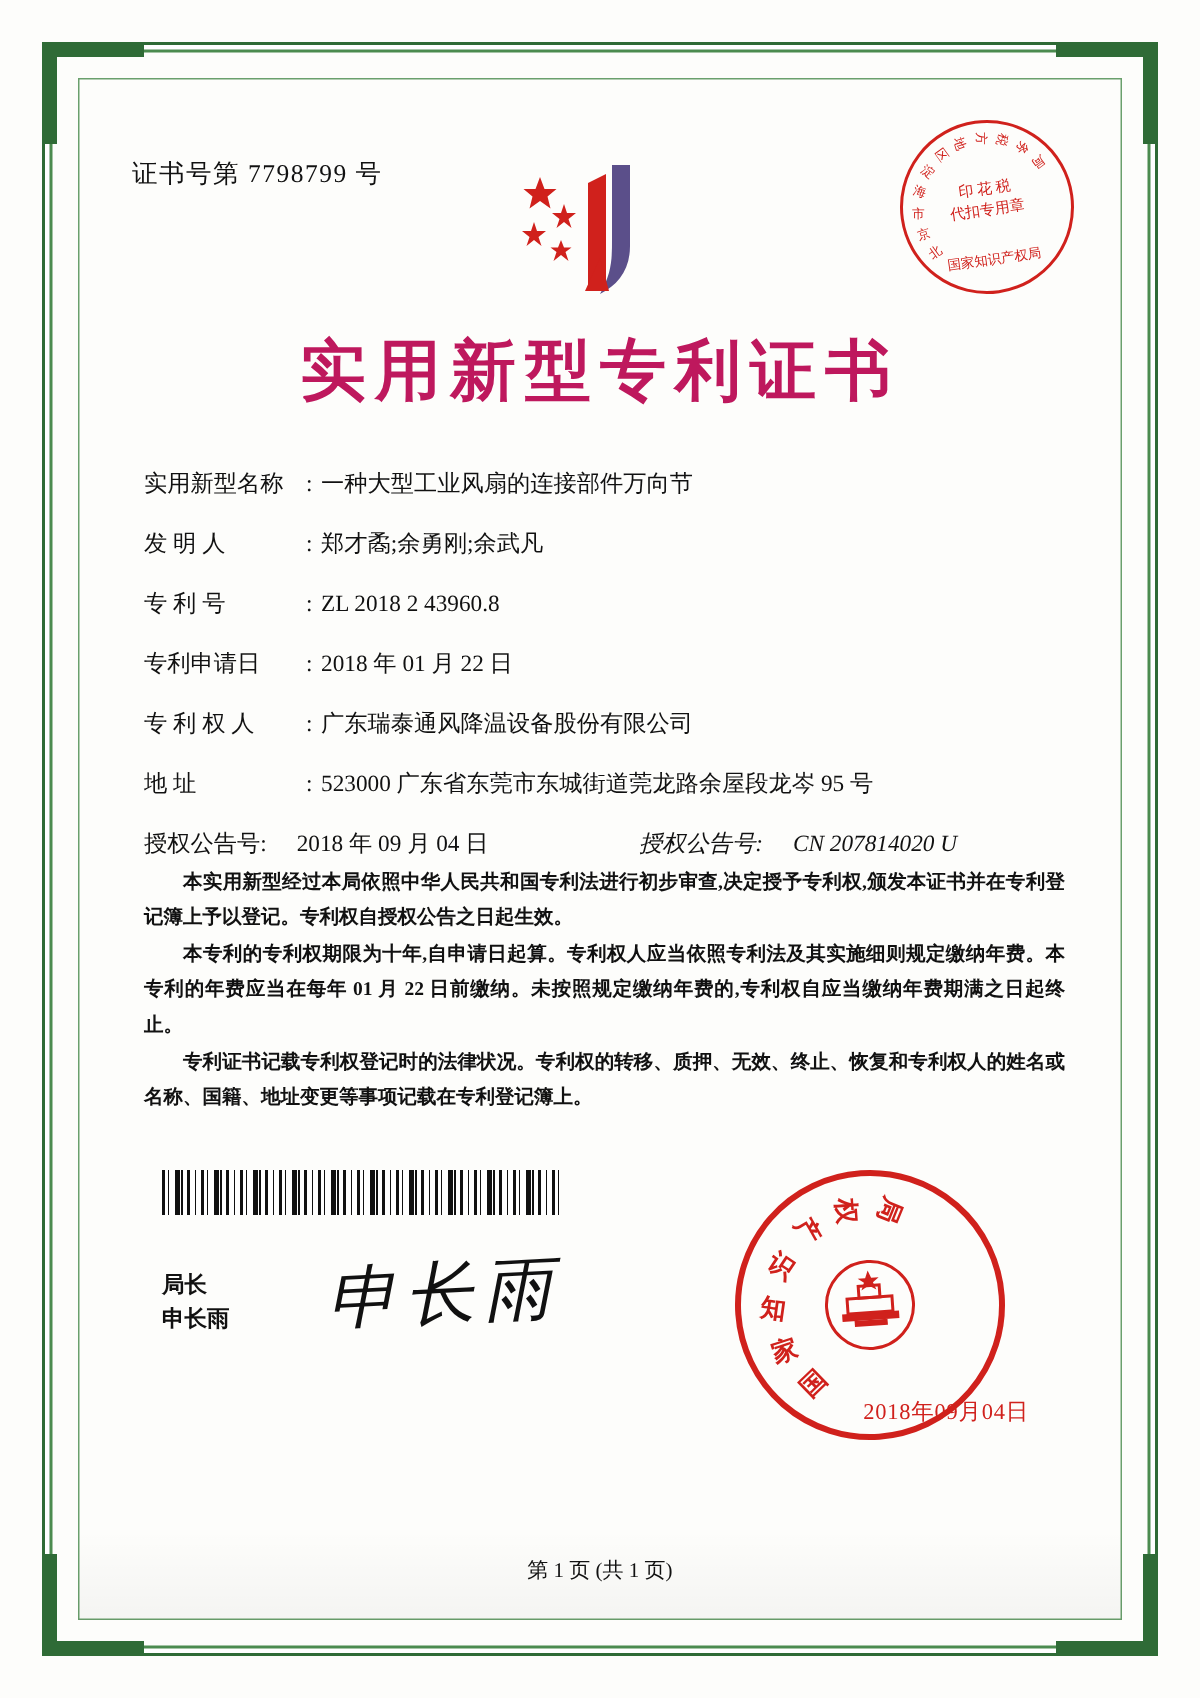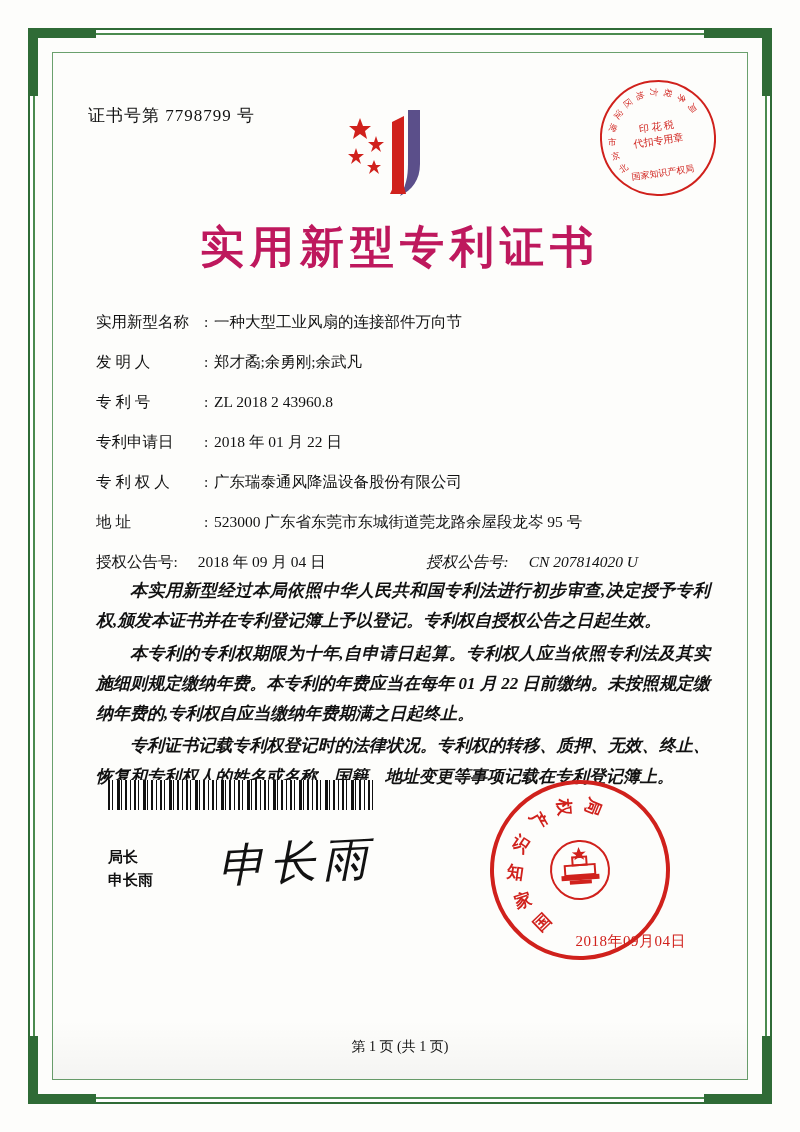"本实用新型经过本局依照中华人民共和国专利法进行初步审查,决定授予专利权,颁发本证" .body-text { font-size: 17px -> 13px; font-style: italic -> none }
